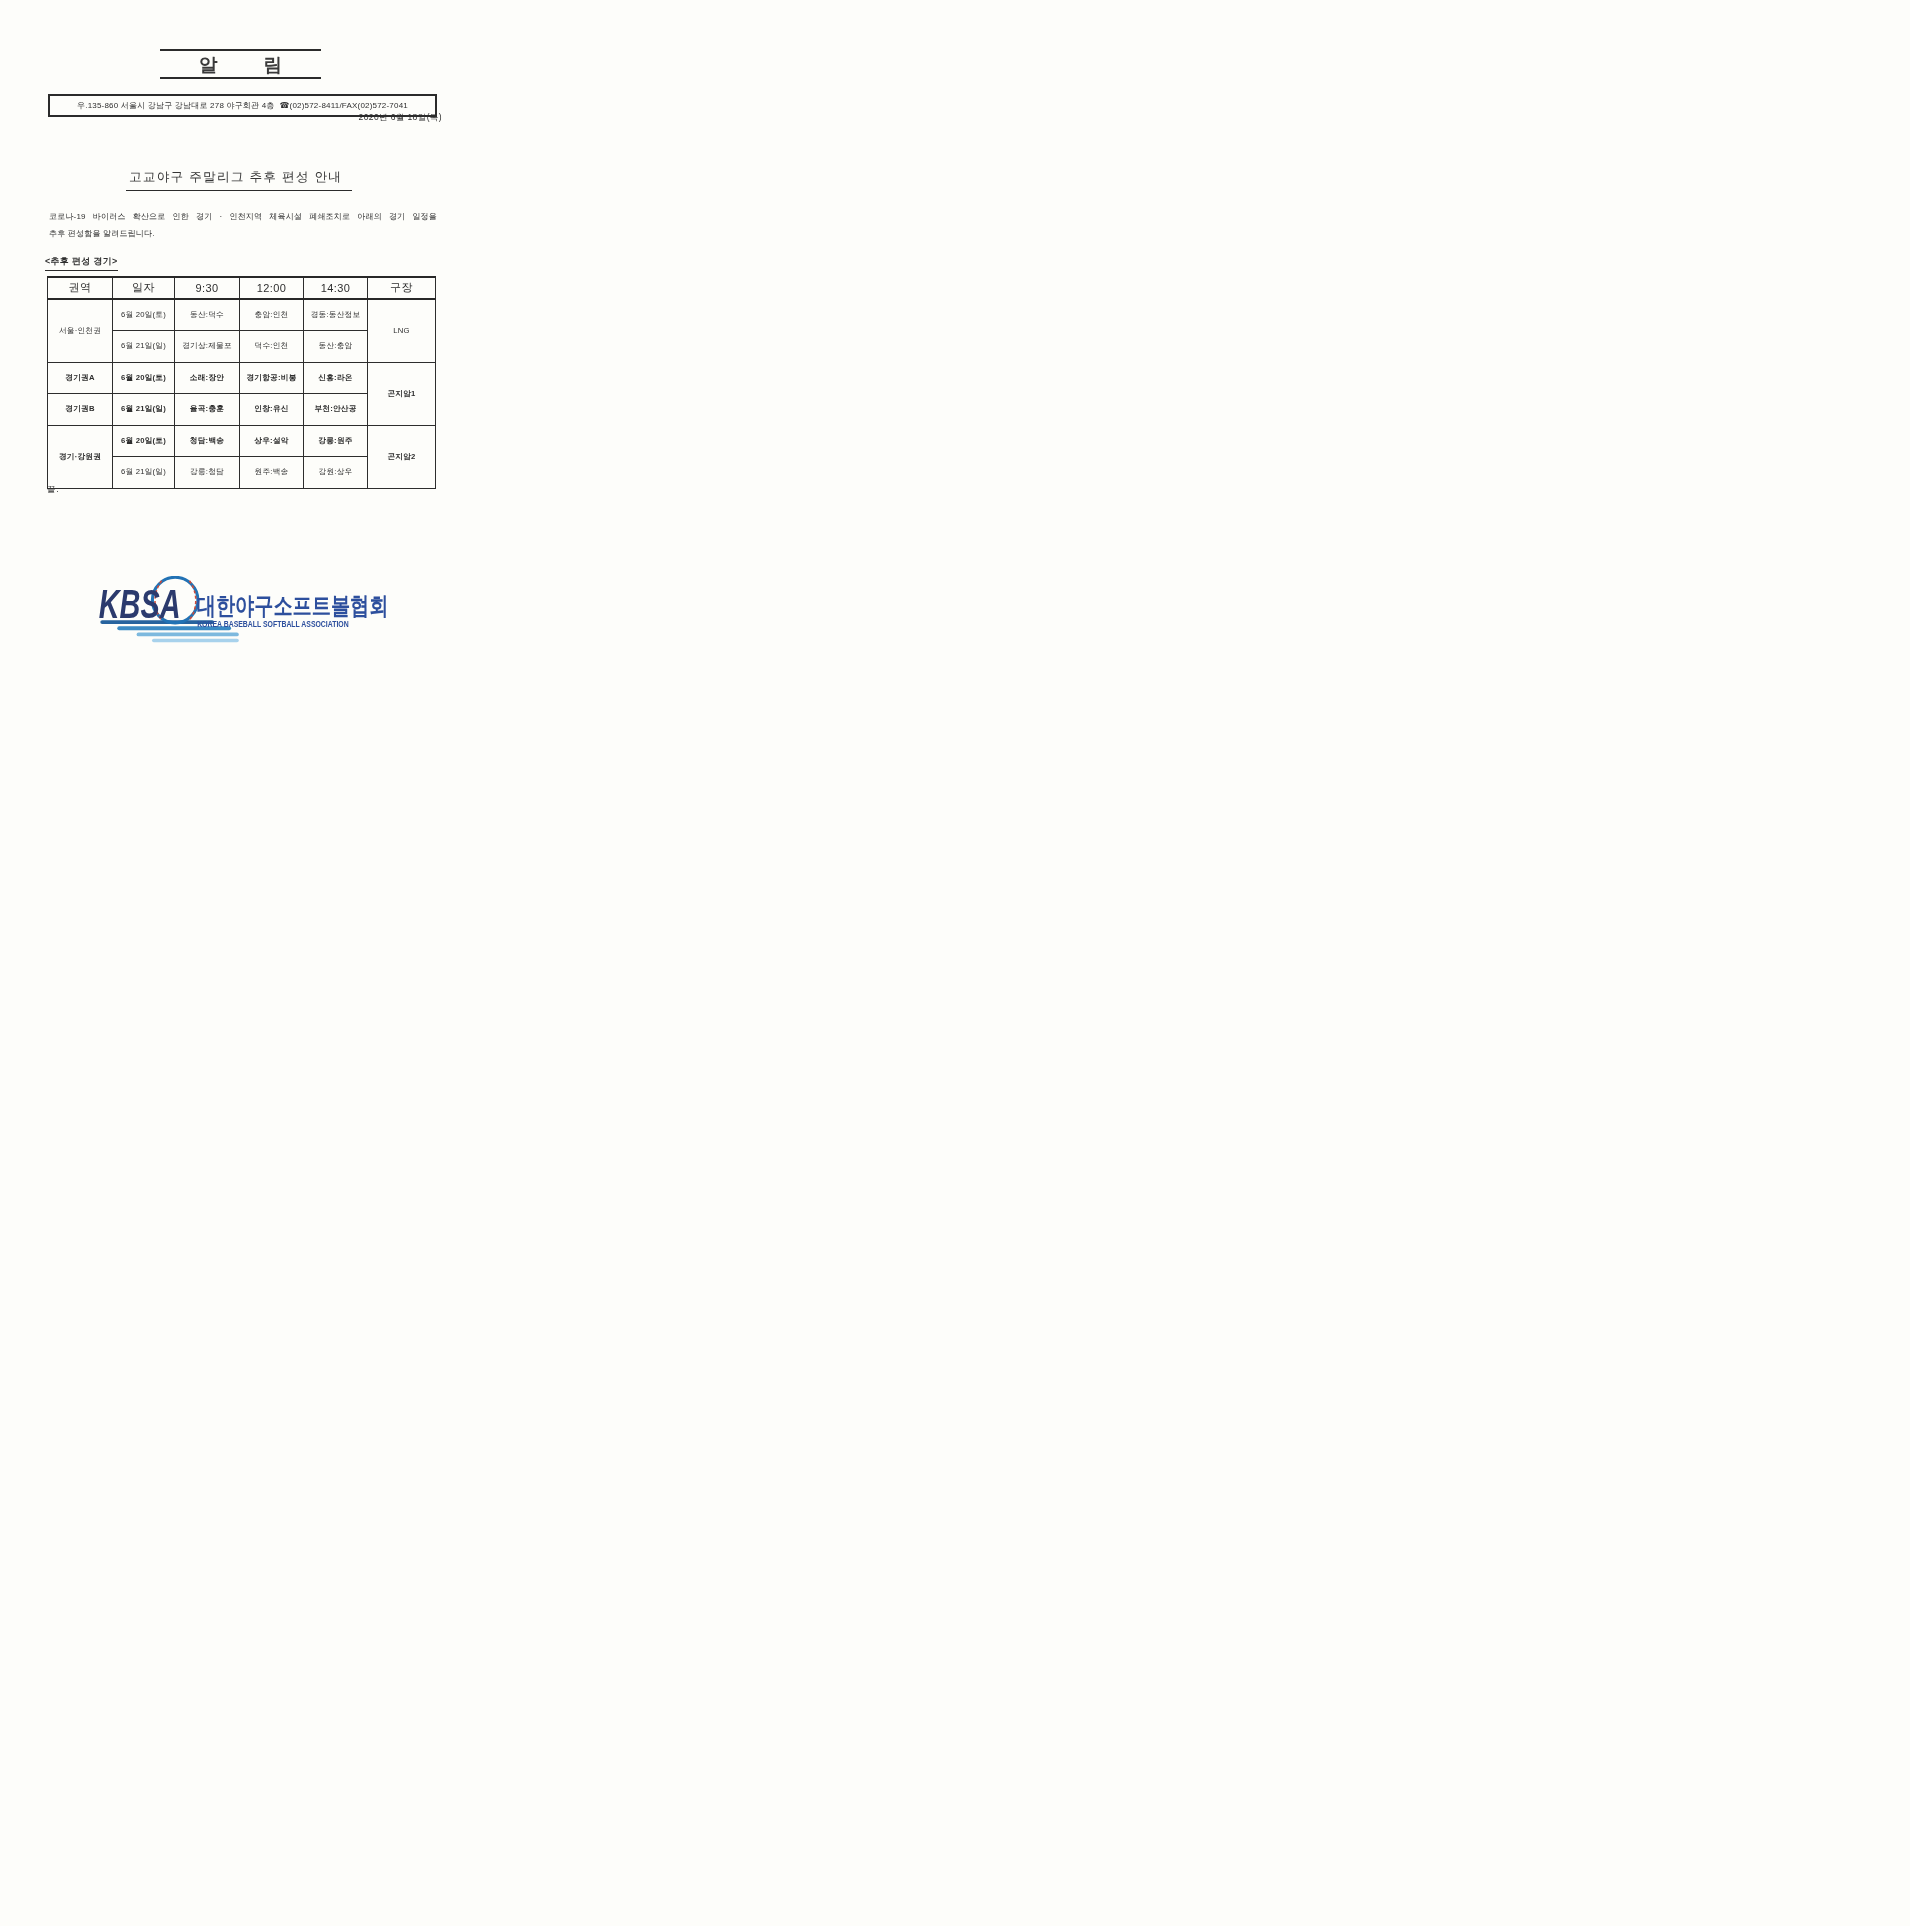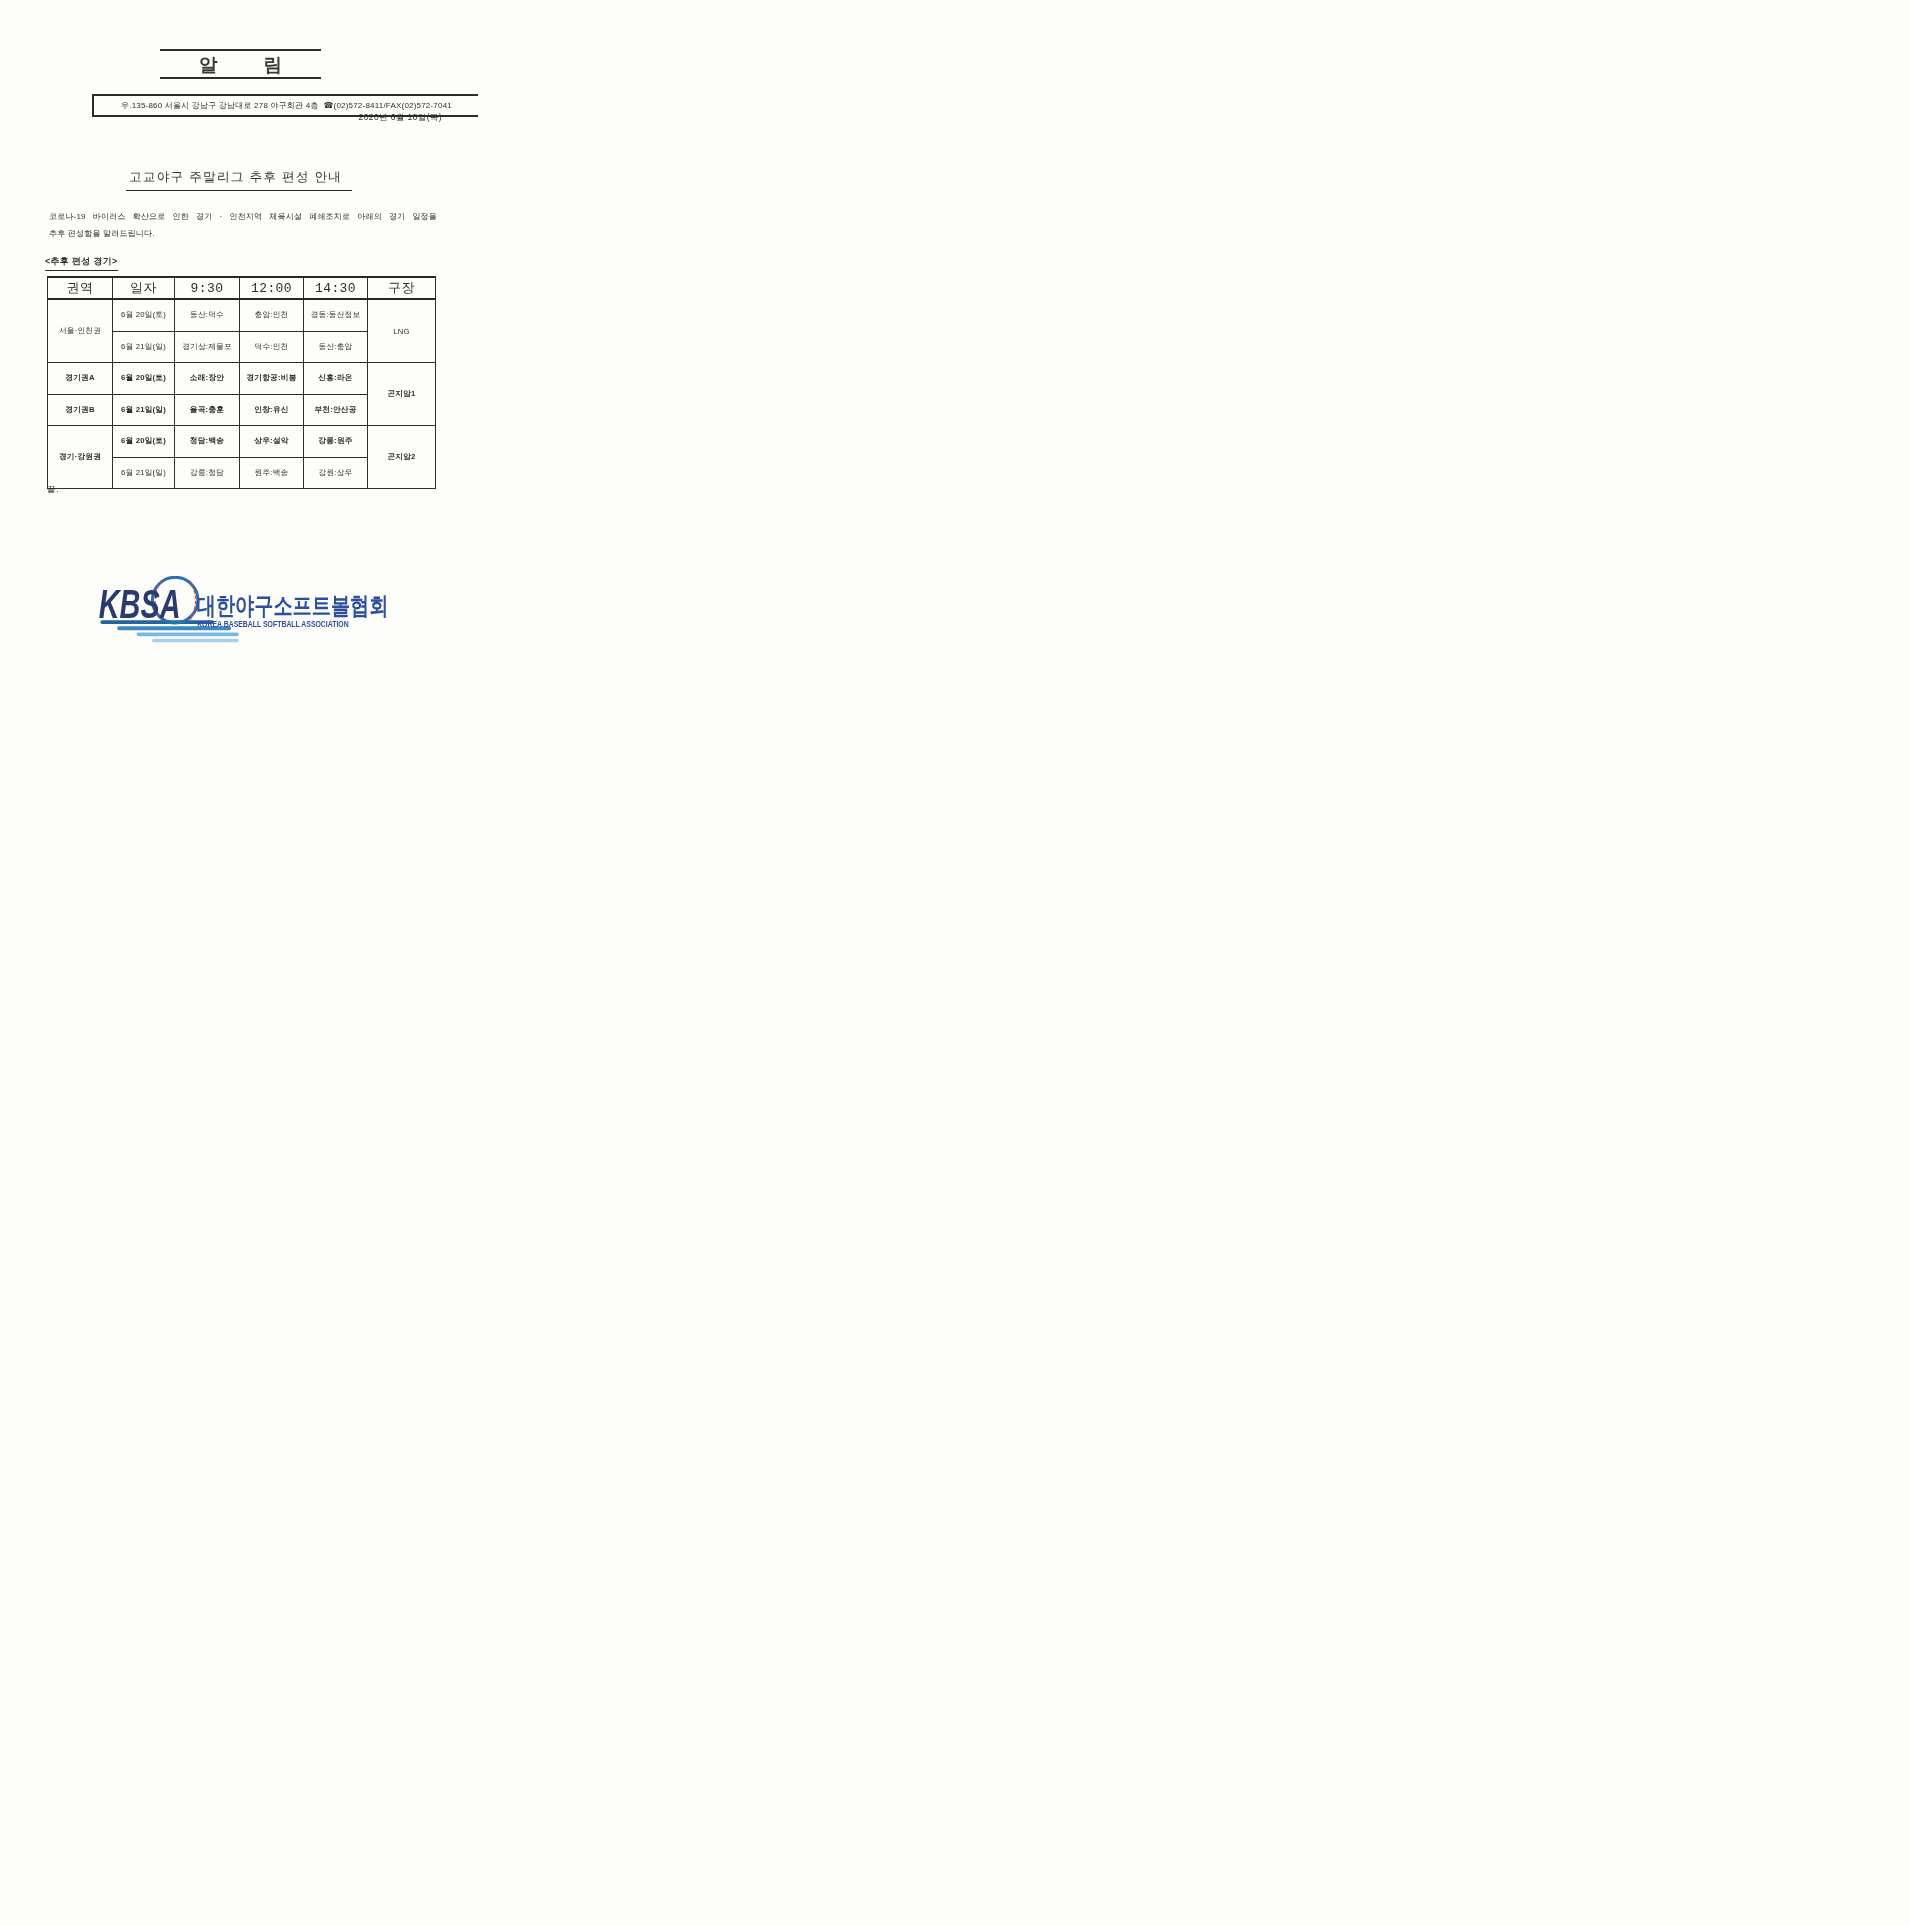"우.135-860 서울시 강남구 강남대로 278" .addr-box { margin-left: 44px -> none }
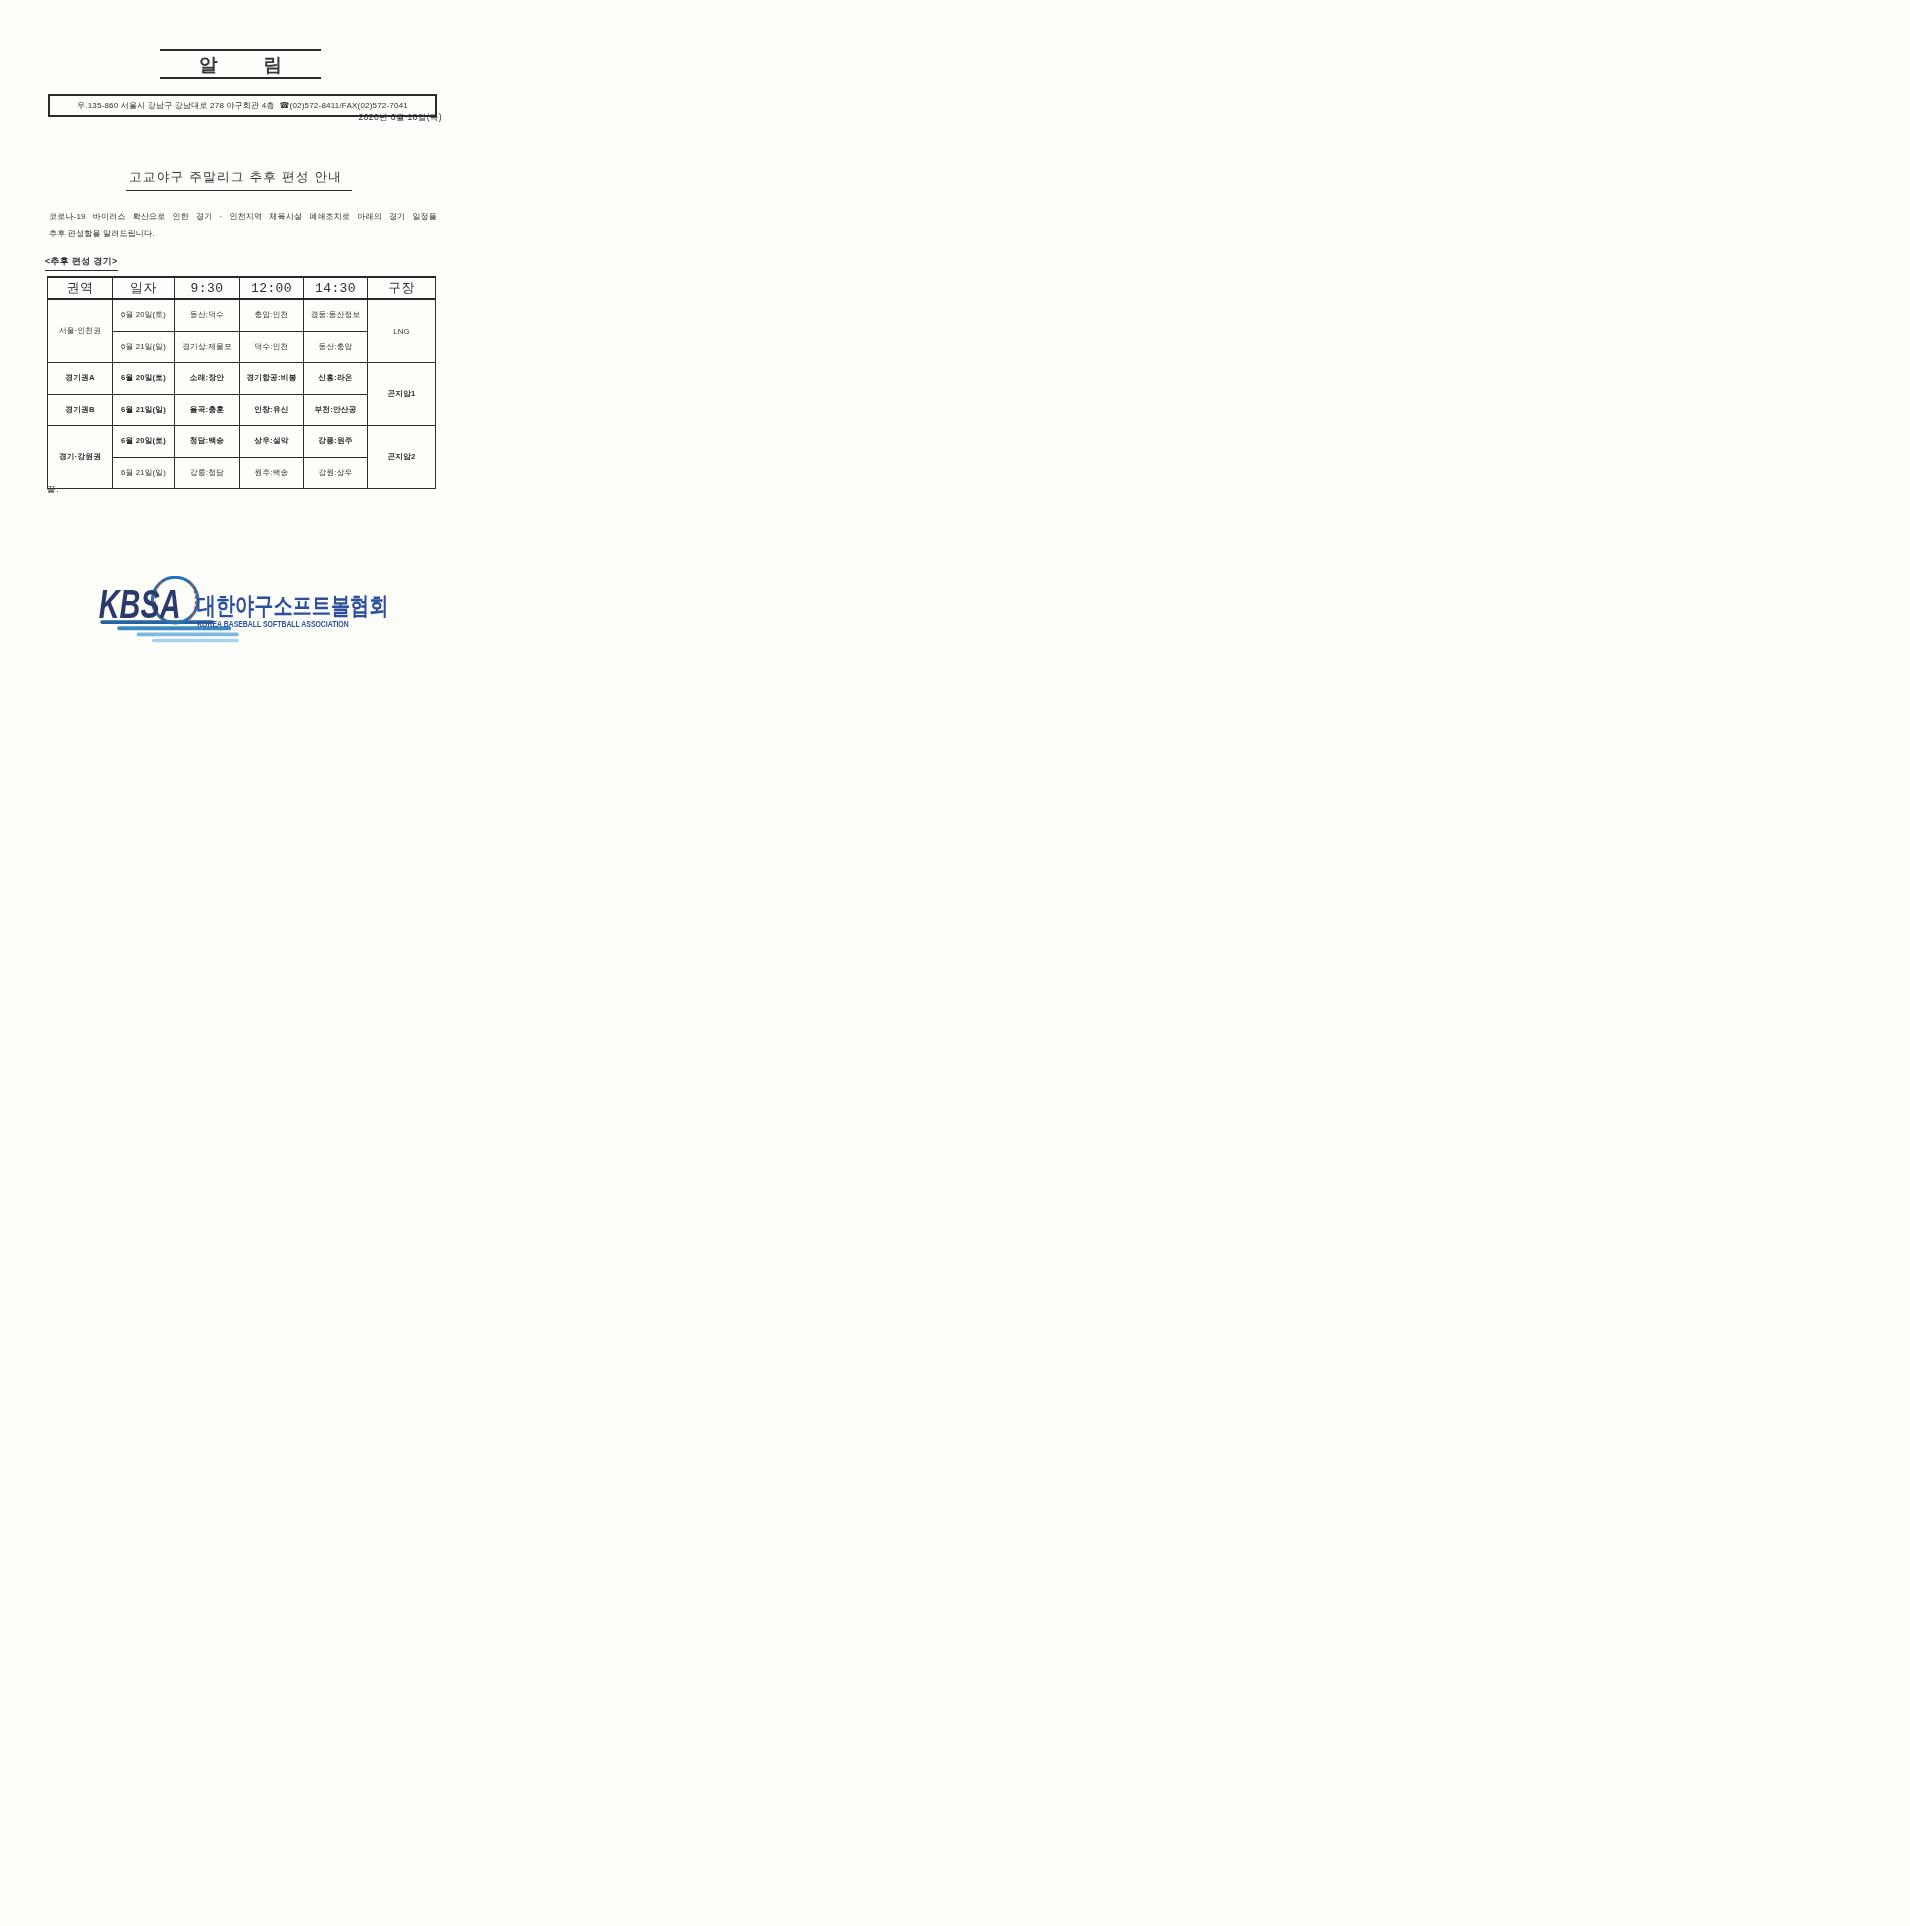"권역" table.sched th { font-family: Liberation Mono, monospace -> none; font-size: 13px -> 11px }
